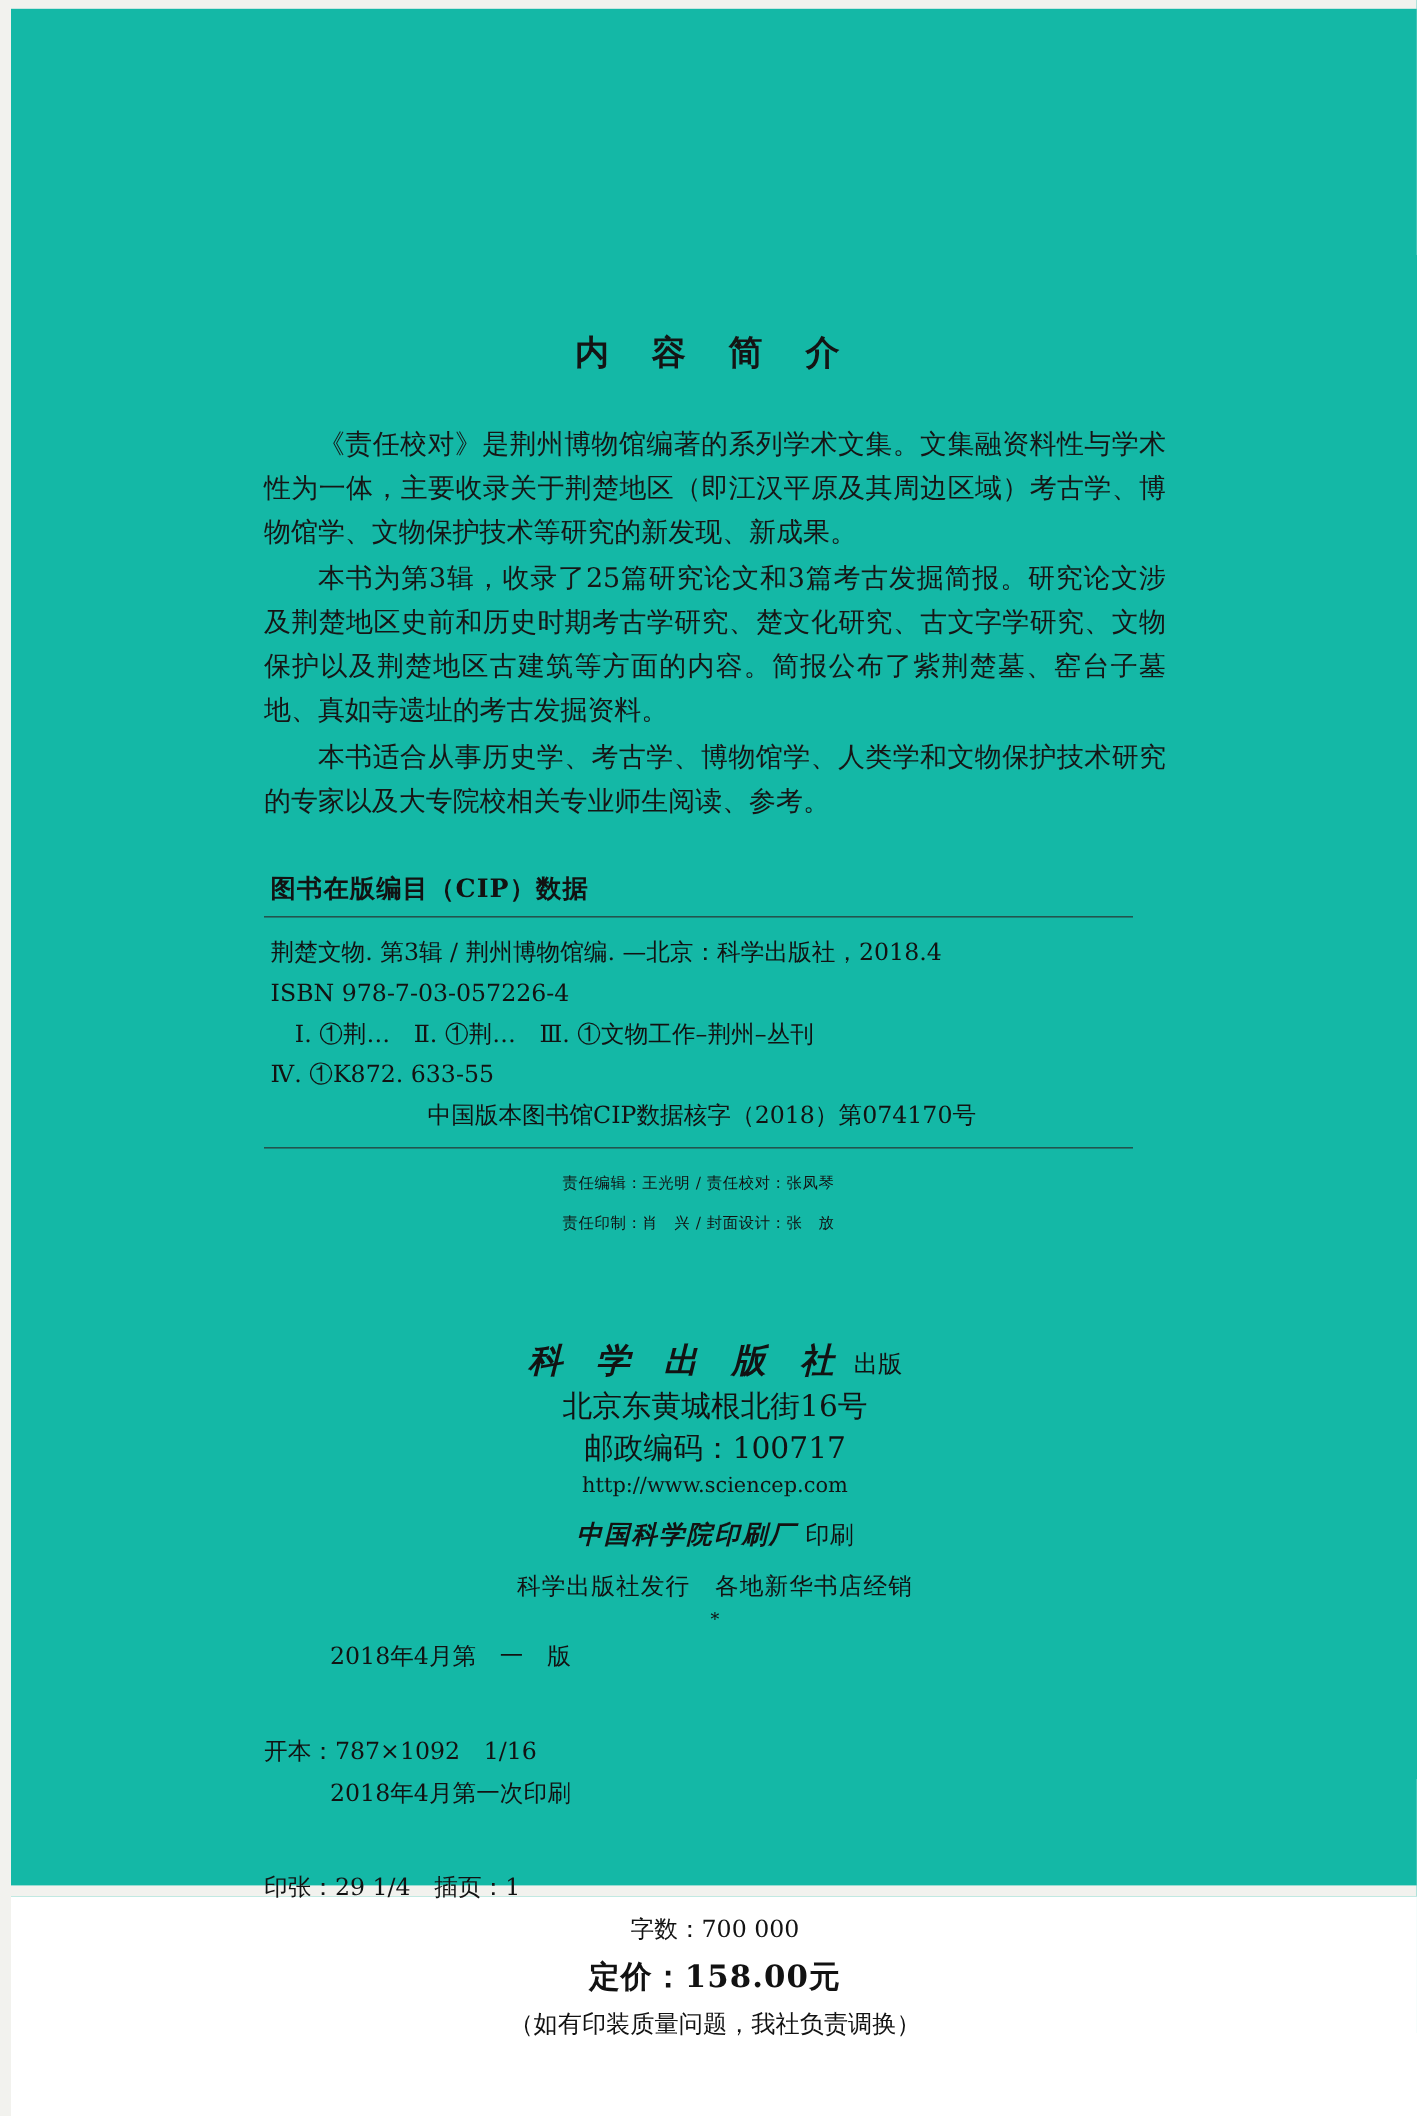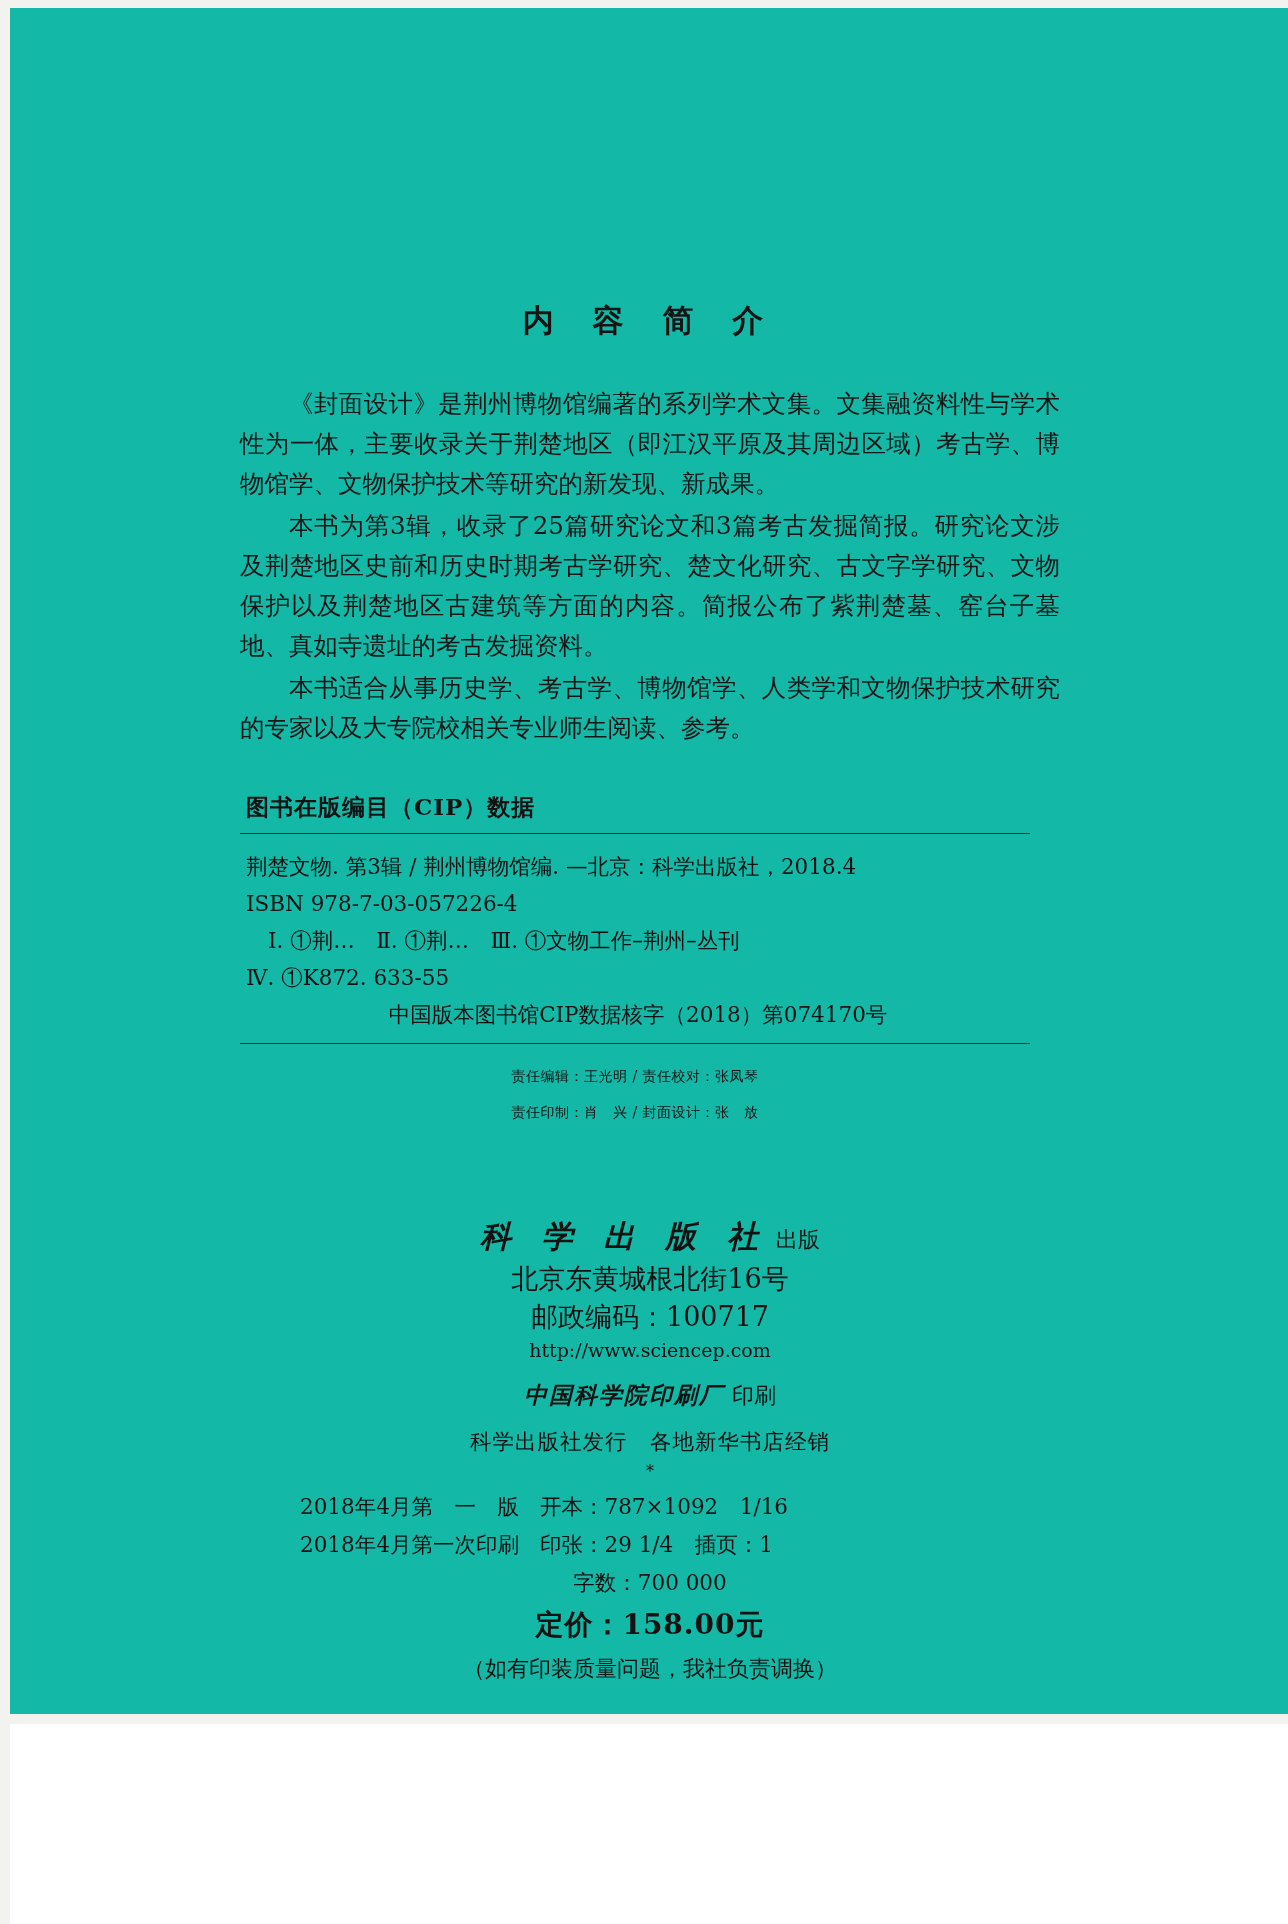"《封面设计》是荆州博物馆编著的系列学术文集。文集融资料性与学术性为一体，主要收录" p { text: 封面设计 -> 责任校对 }
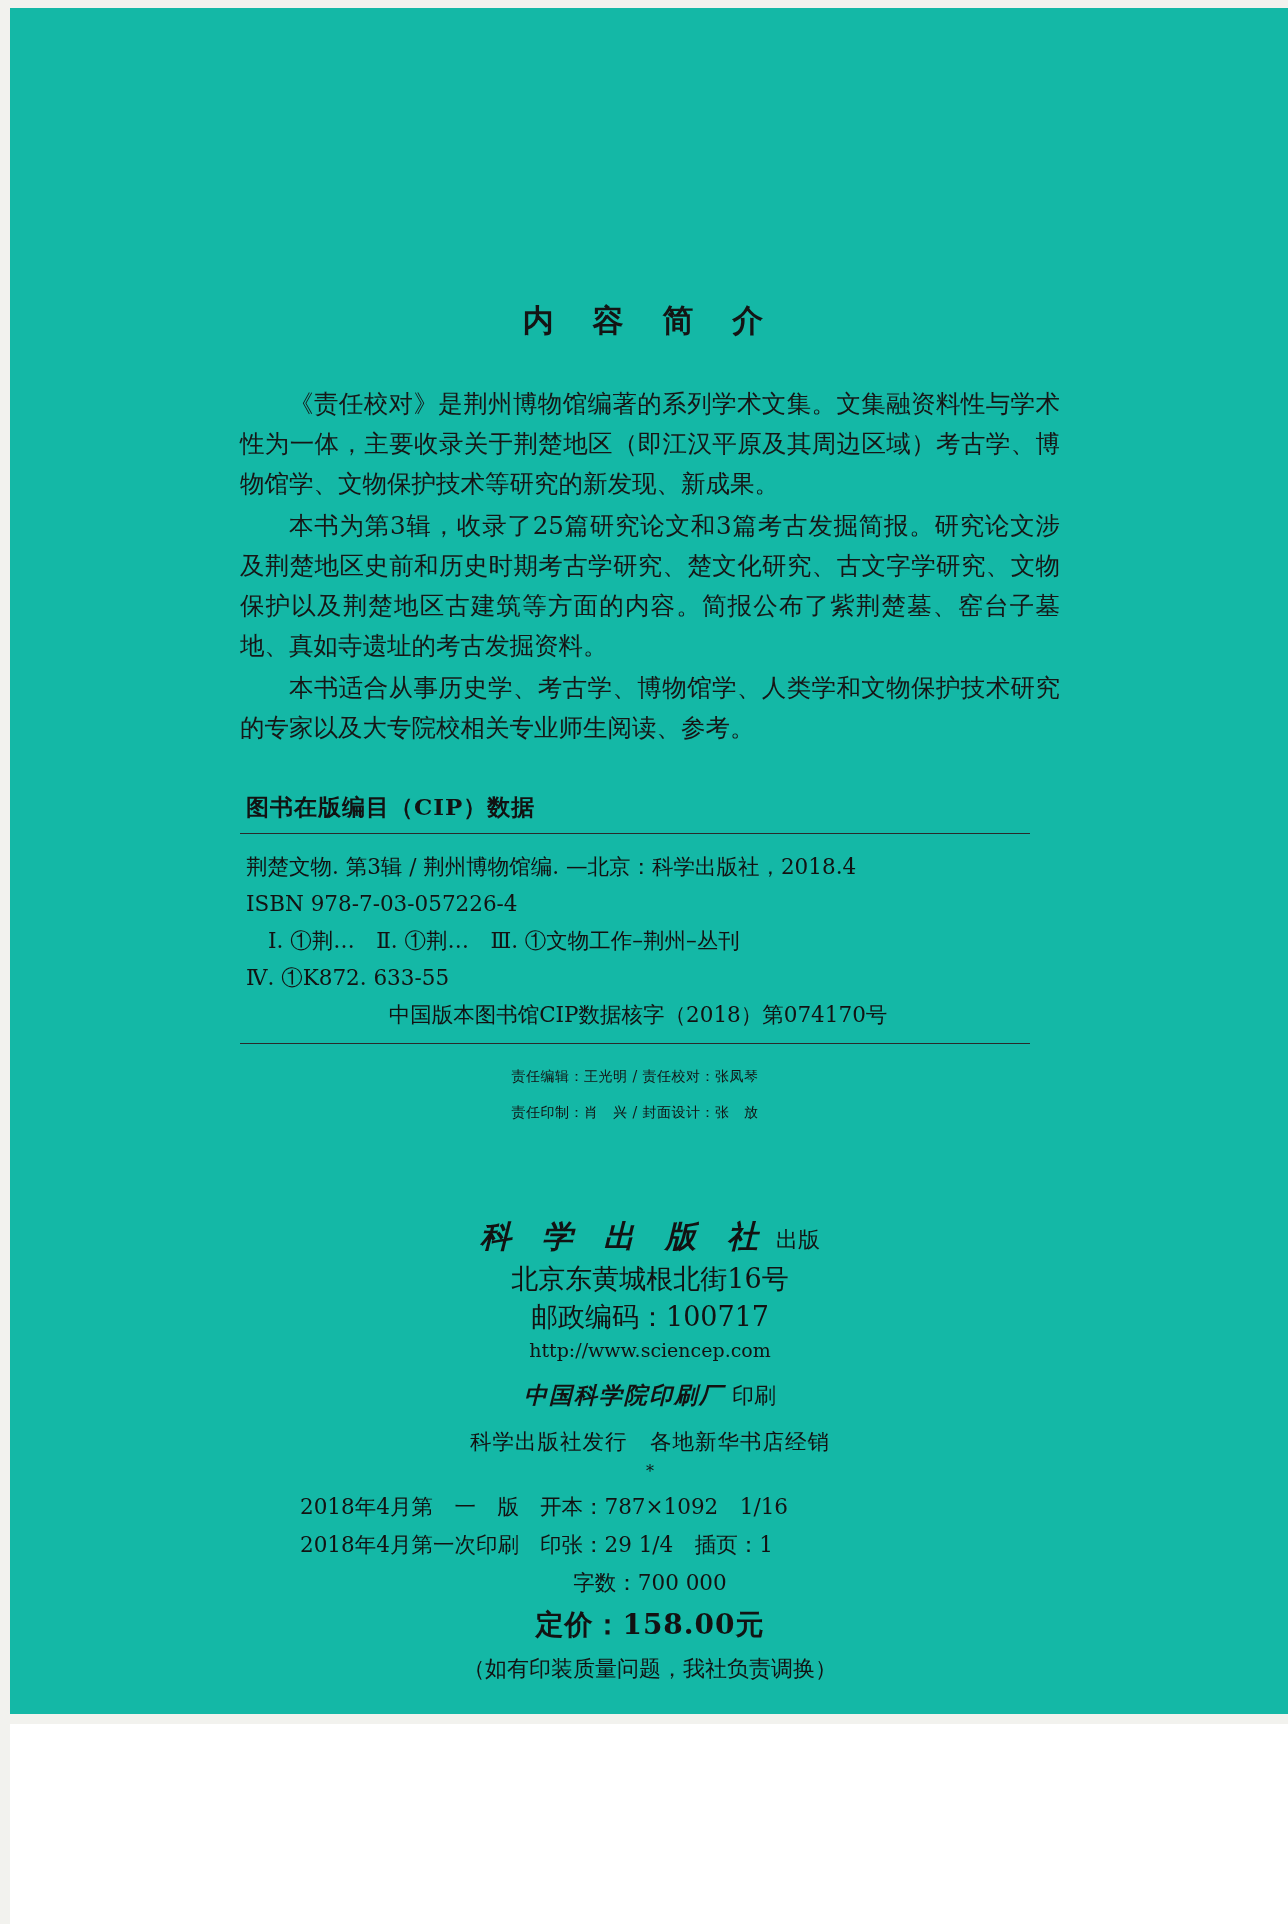"2018年4月第 一 版" .imprint .row { flex-direction: none -> column; justify-content: none -> center }
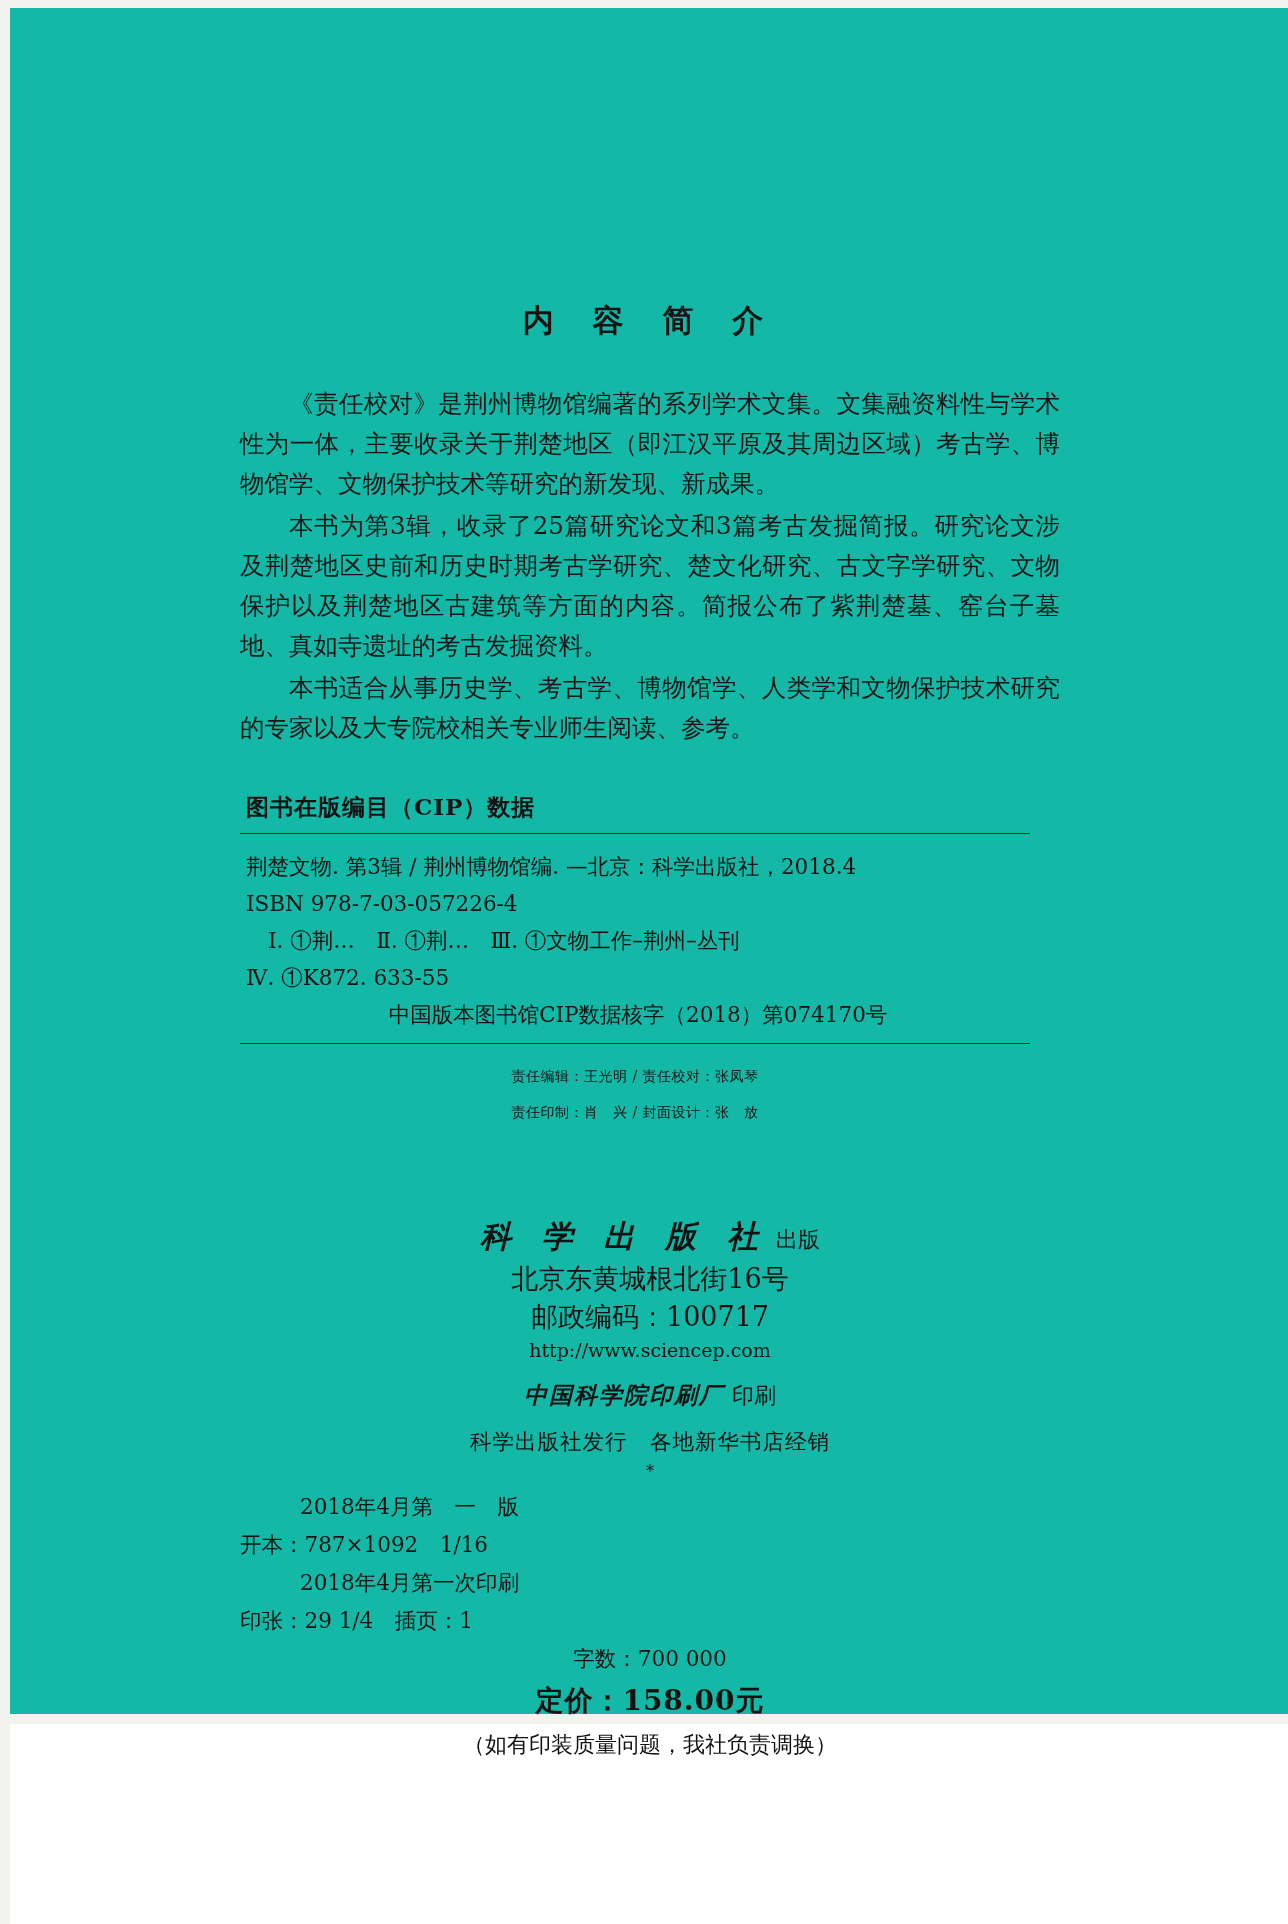"开本：787×1092 1/16" .imprint .col-b { margin-top: none -> 48px }
